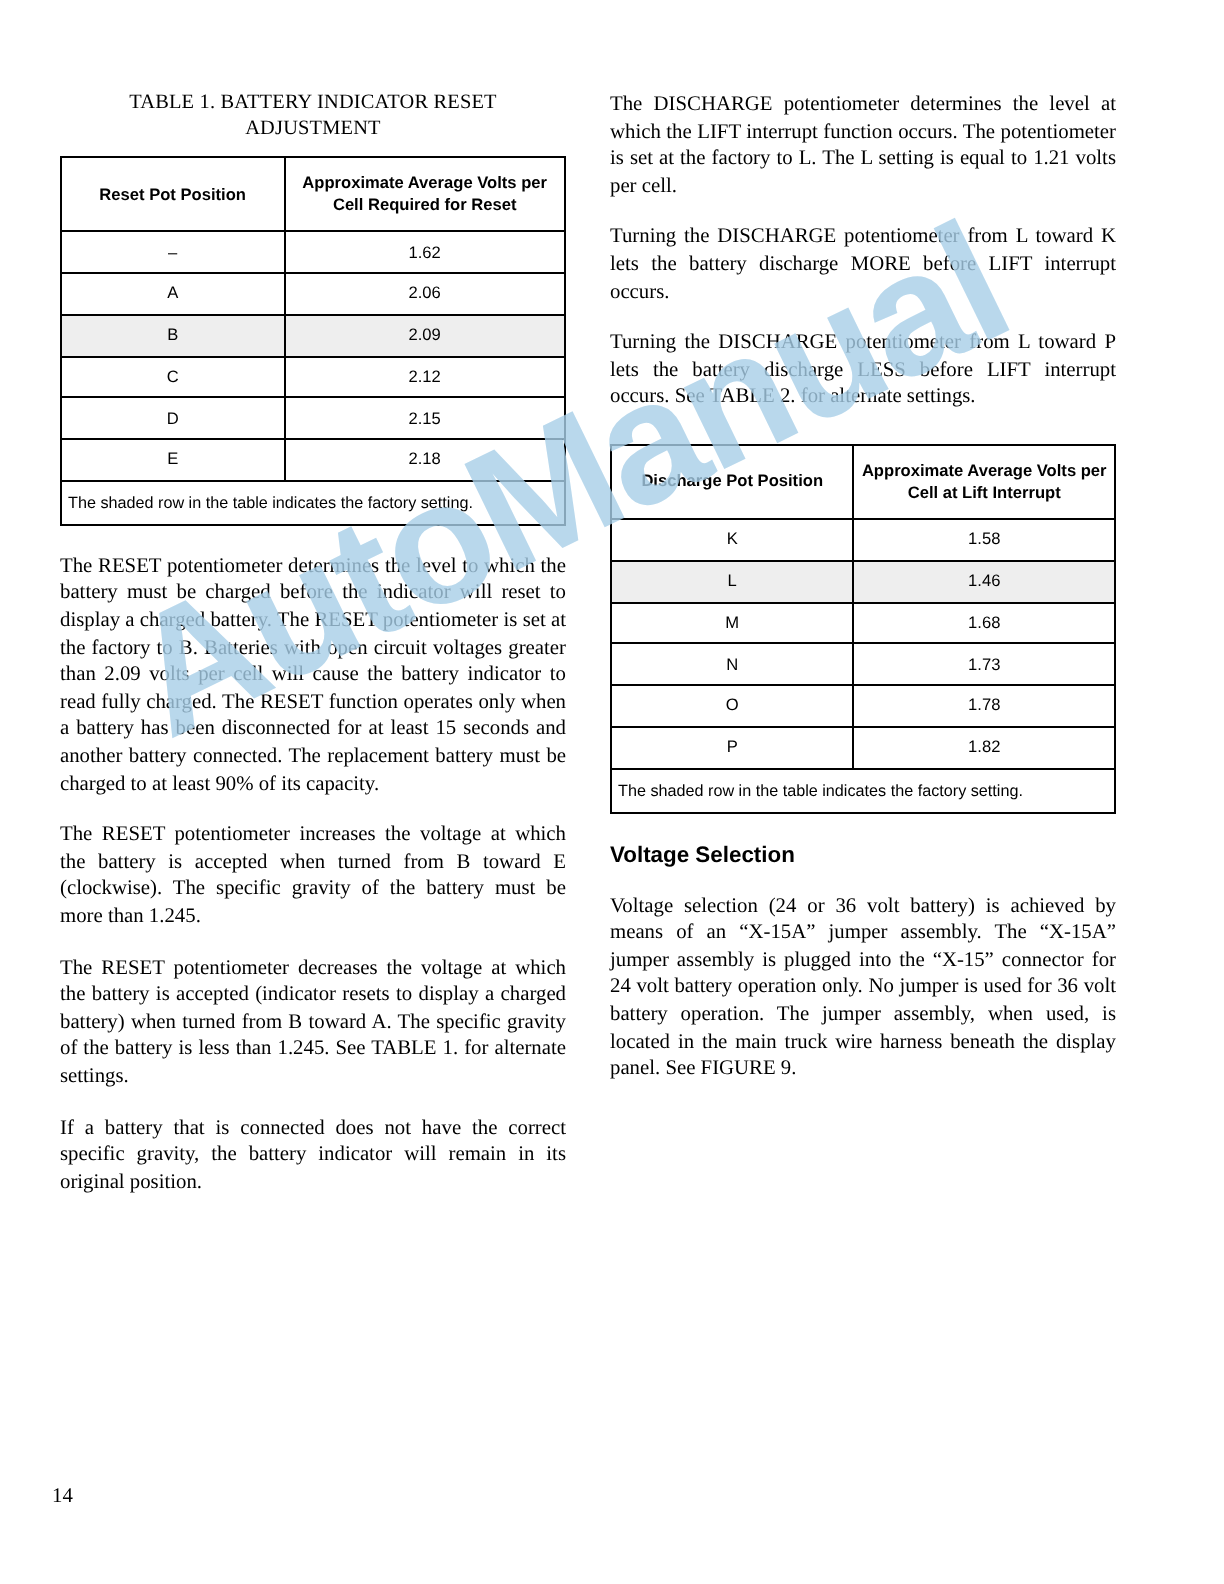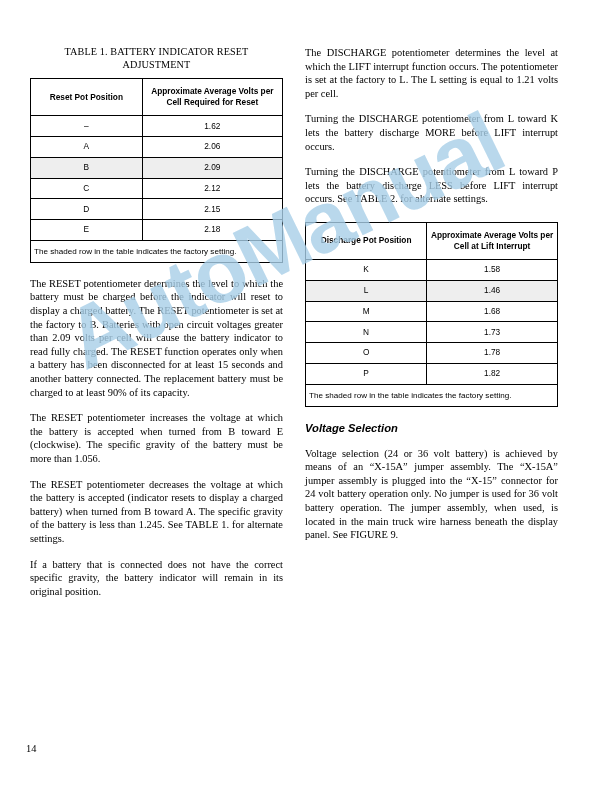"The RESET potentiometer increases the" p.body { text: 1.056 -> 1.245 }
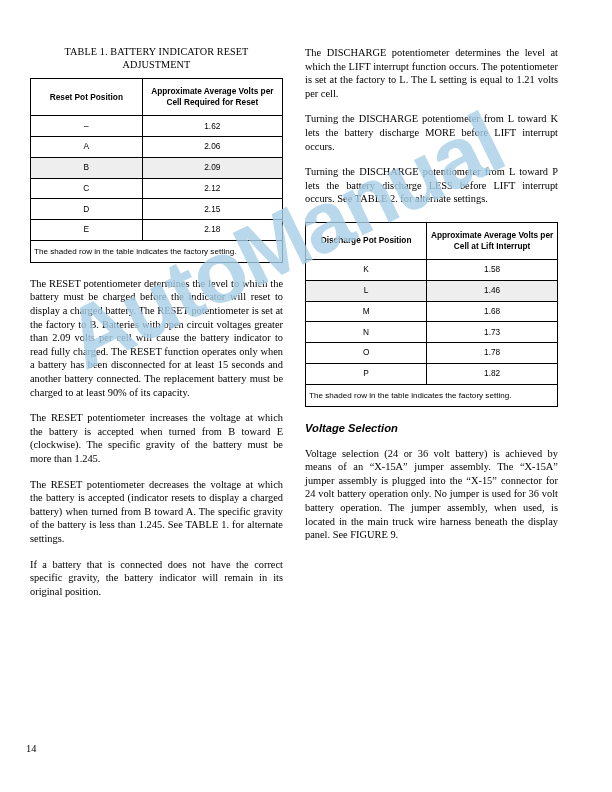"Voltage Selection" h2.section-head { font-style: italic -> none }
